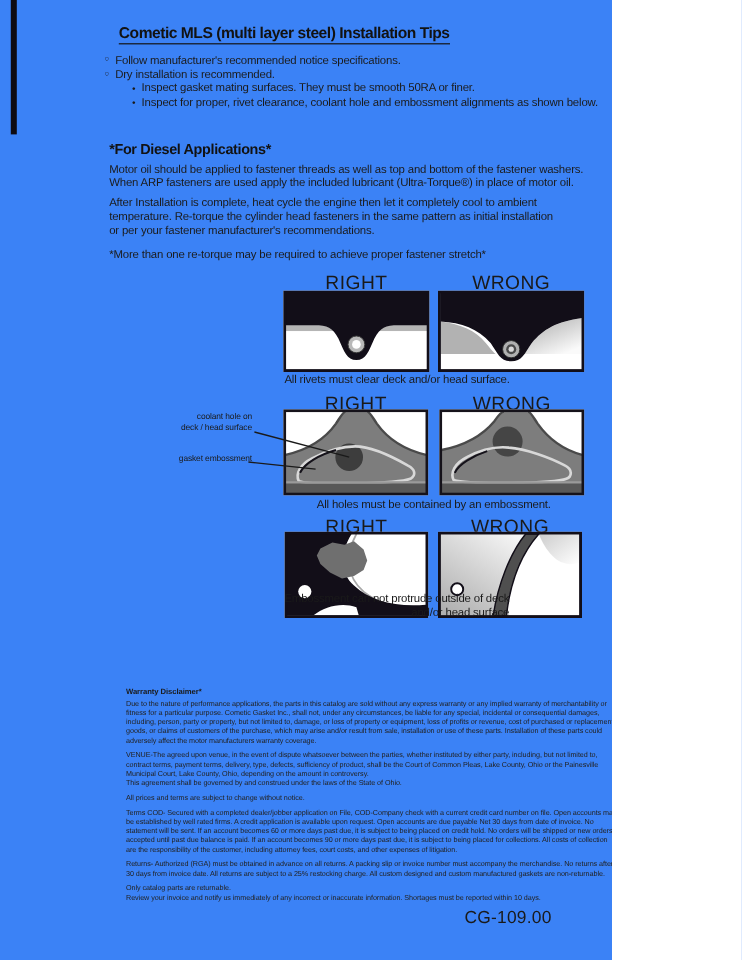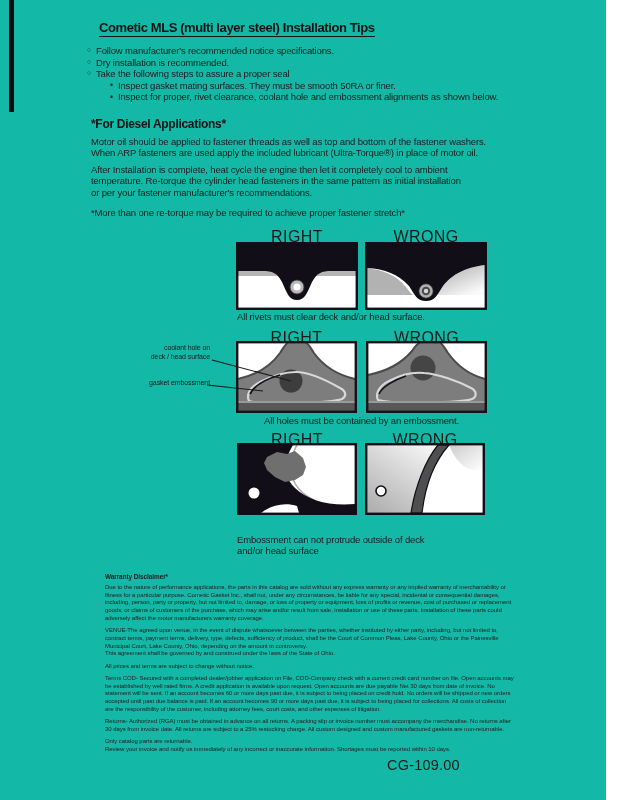"Cometic MLS (multi layer steel)" .page { background: #14b8a6 -> #3b82f6; width: 606px -> 510px }
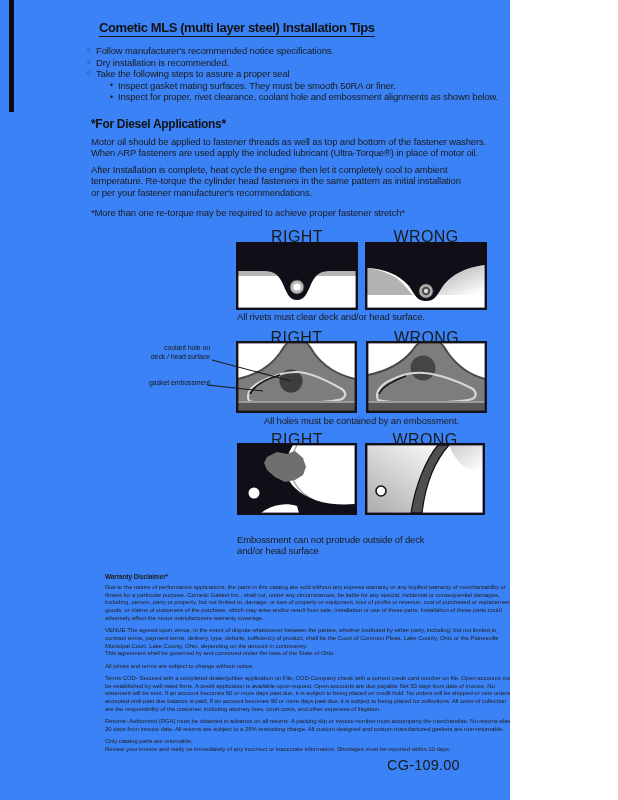"Take the following steps to" div.tip-row { html: <div><span>○</span><span>Take the following steps to assure a proper seal</span></div> -> none }
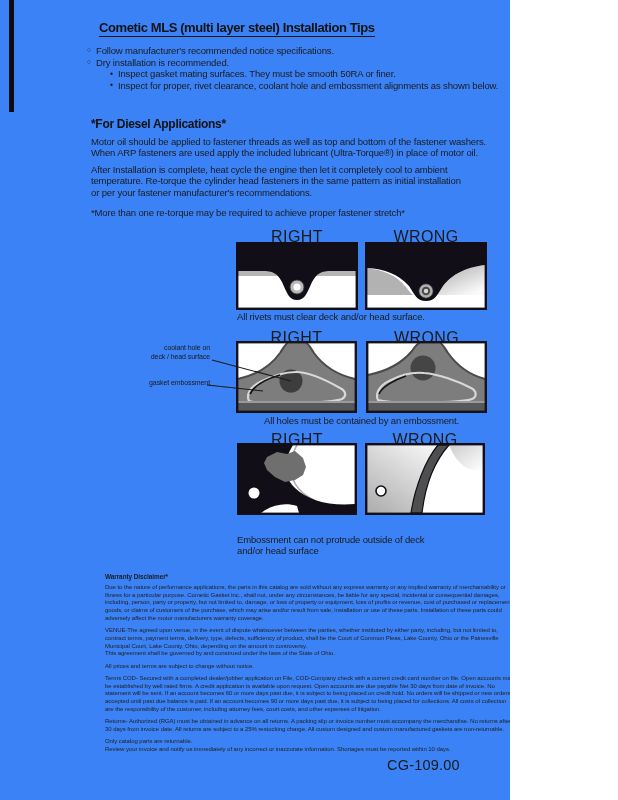"Embossment can not protrude outside" div.abs { text-align: none -> right; top: 534px -> 494px }
